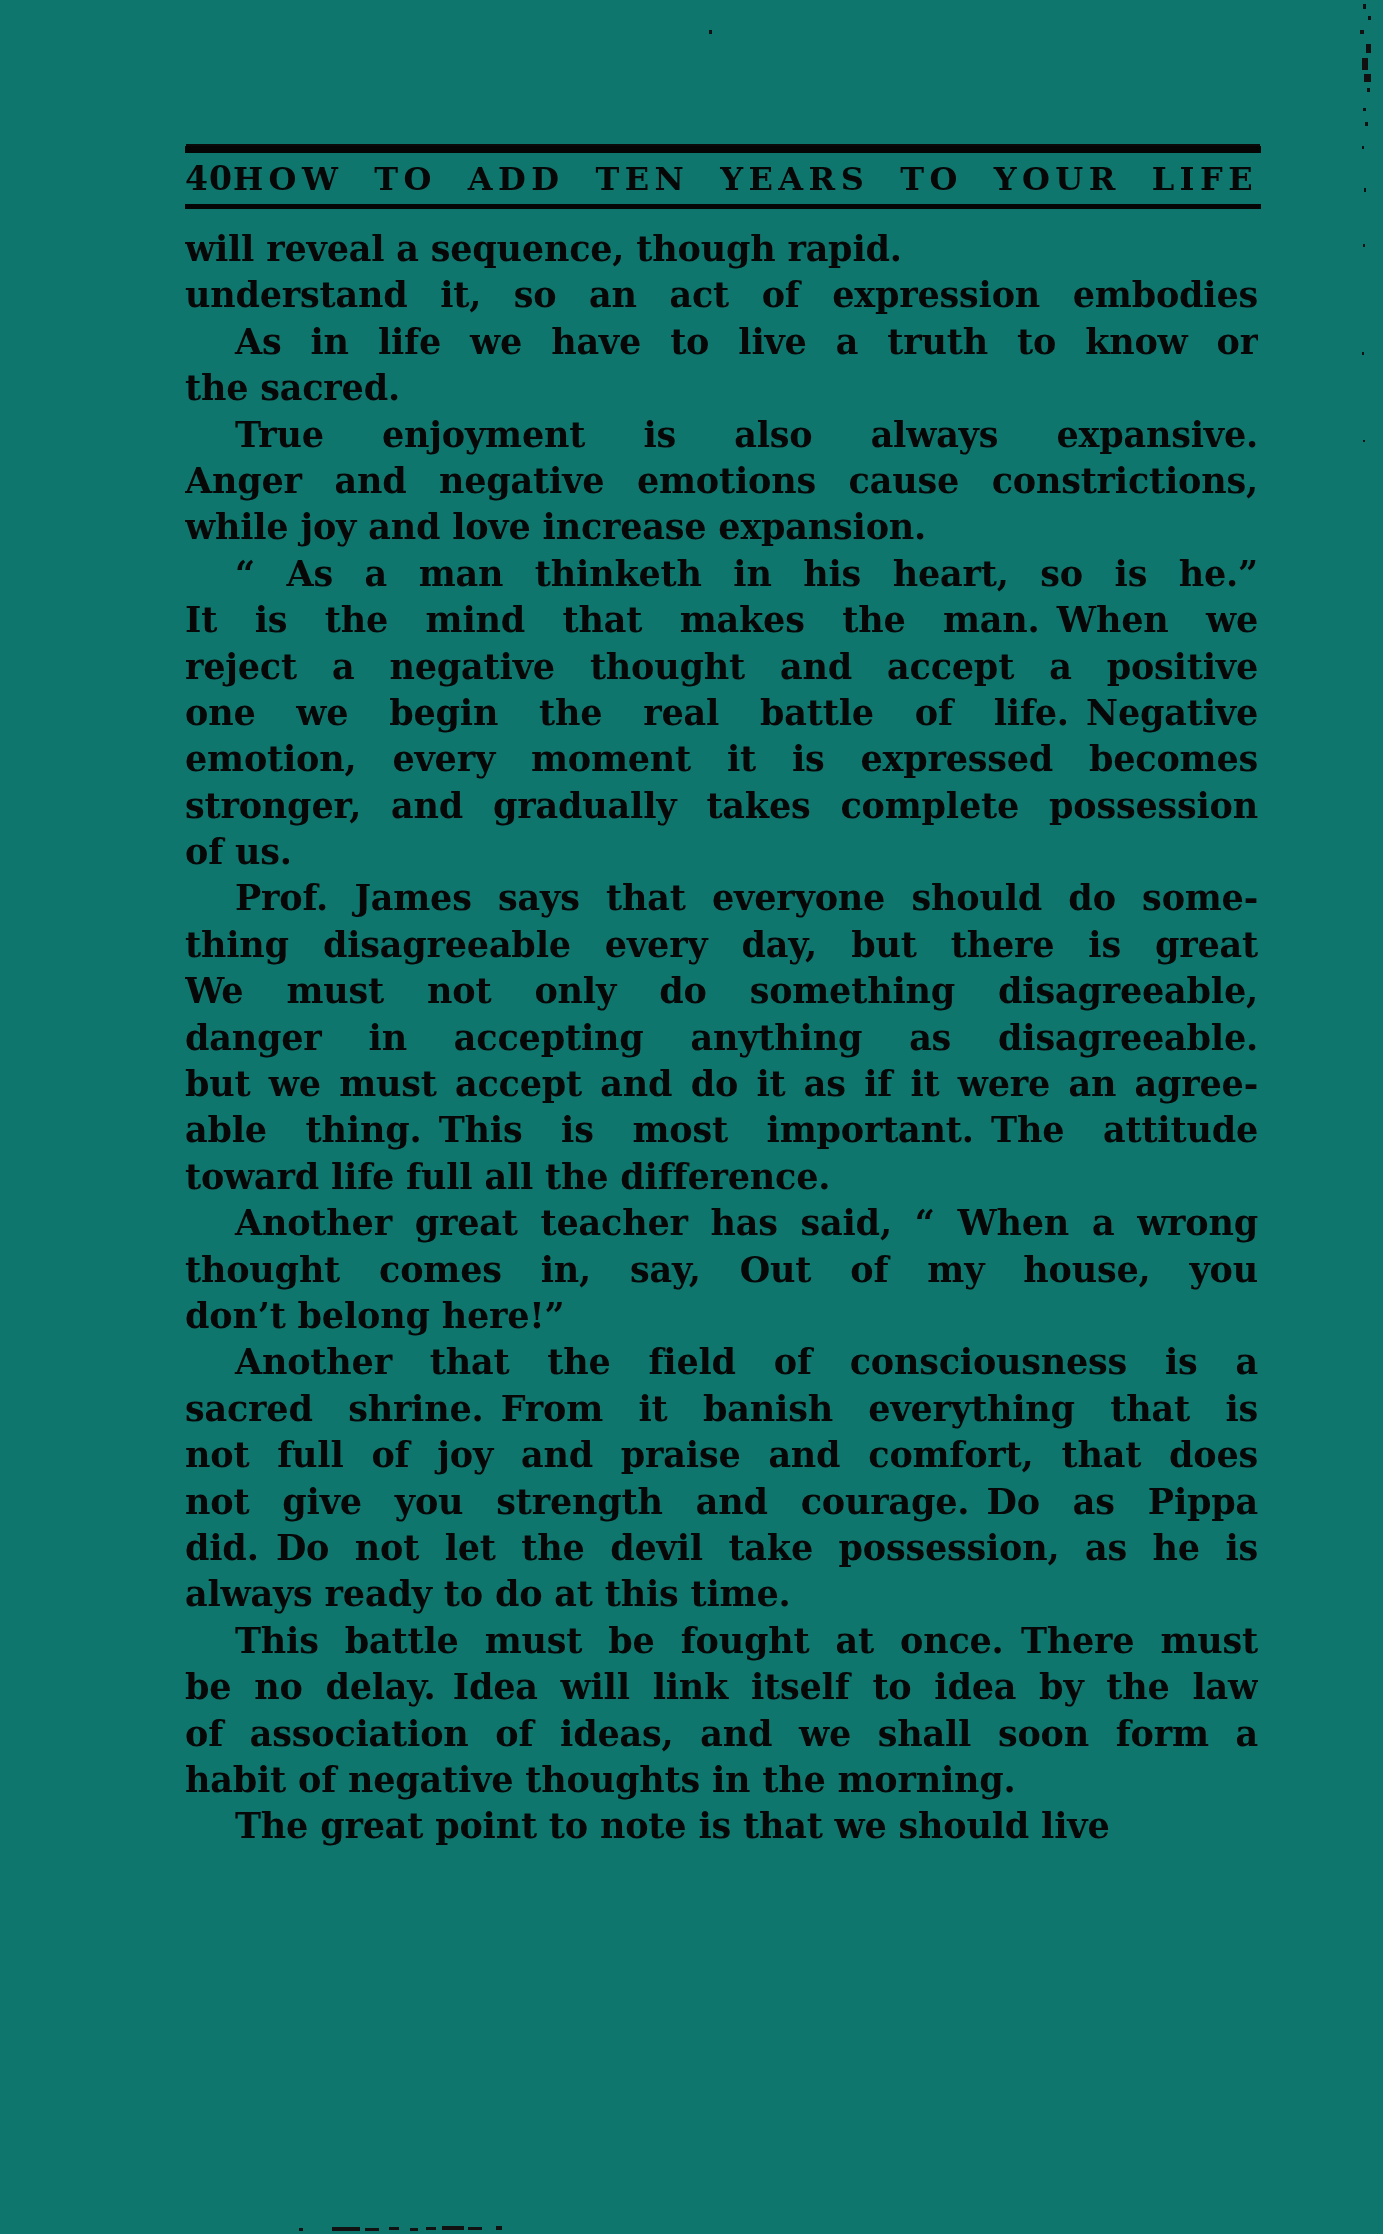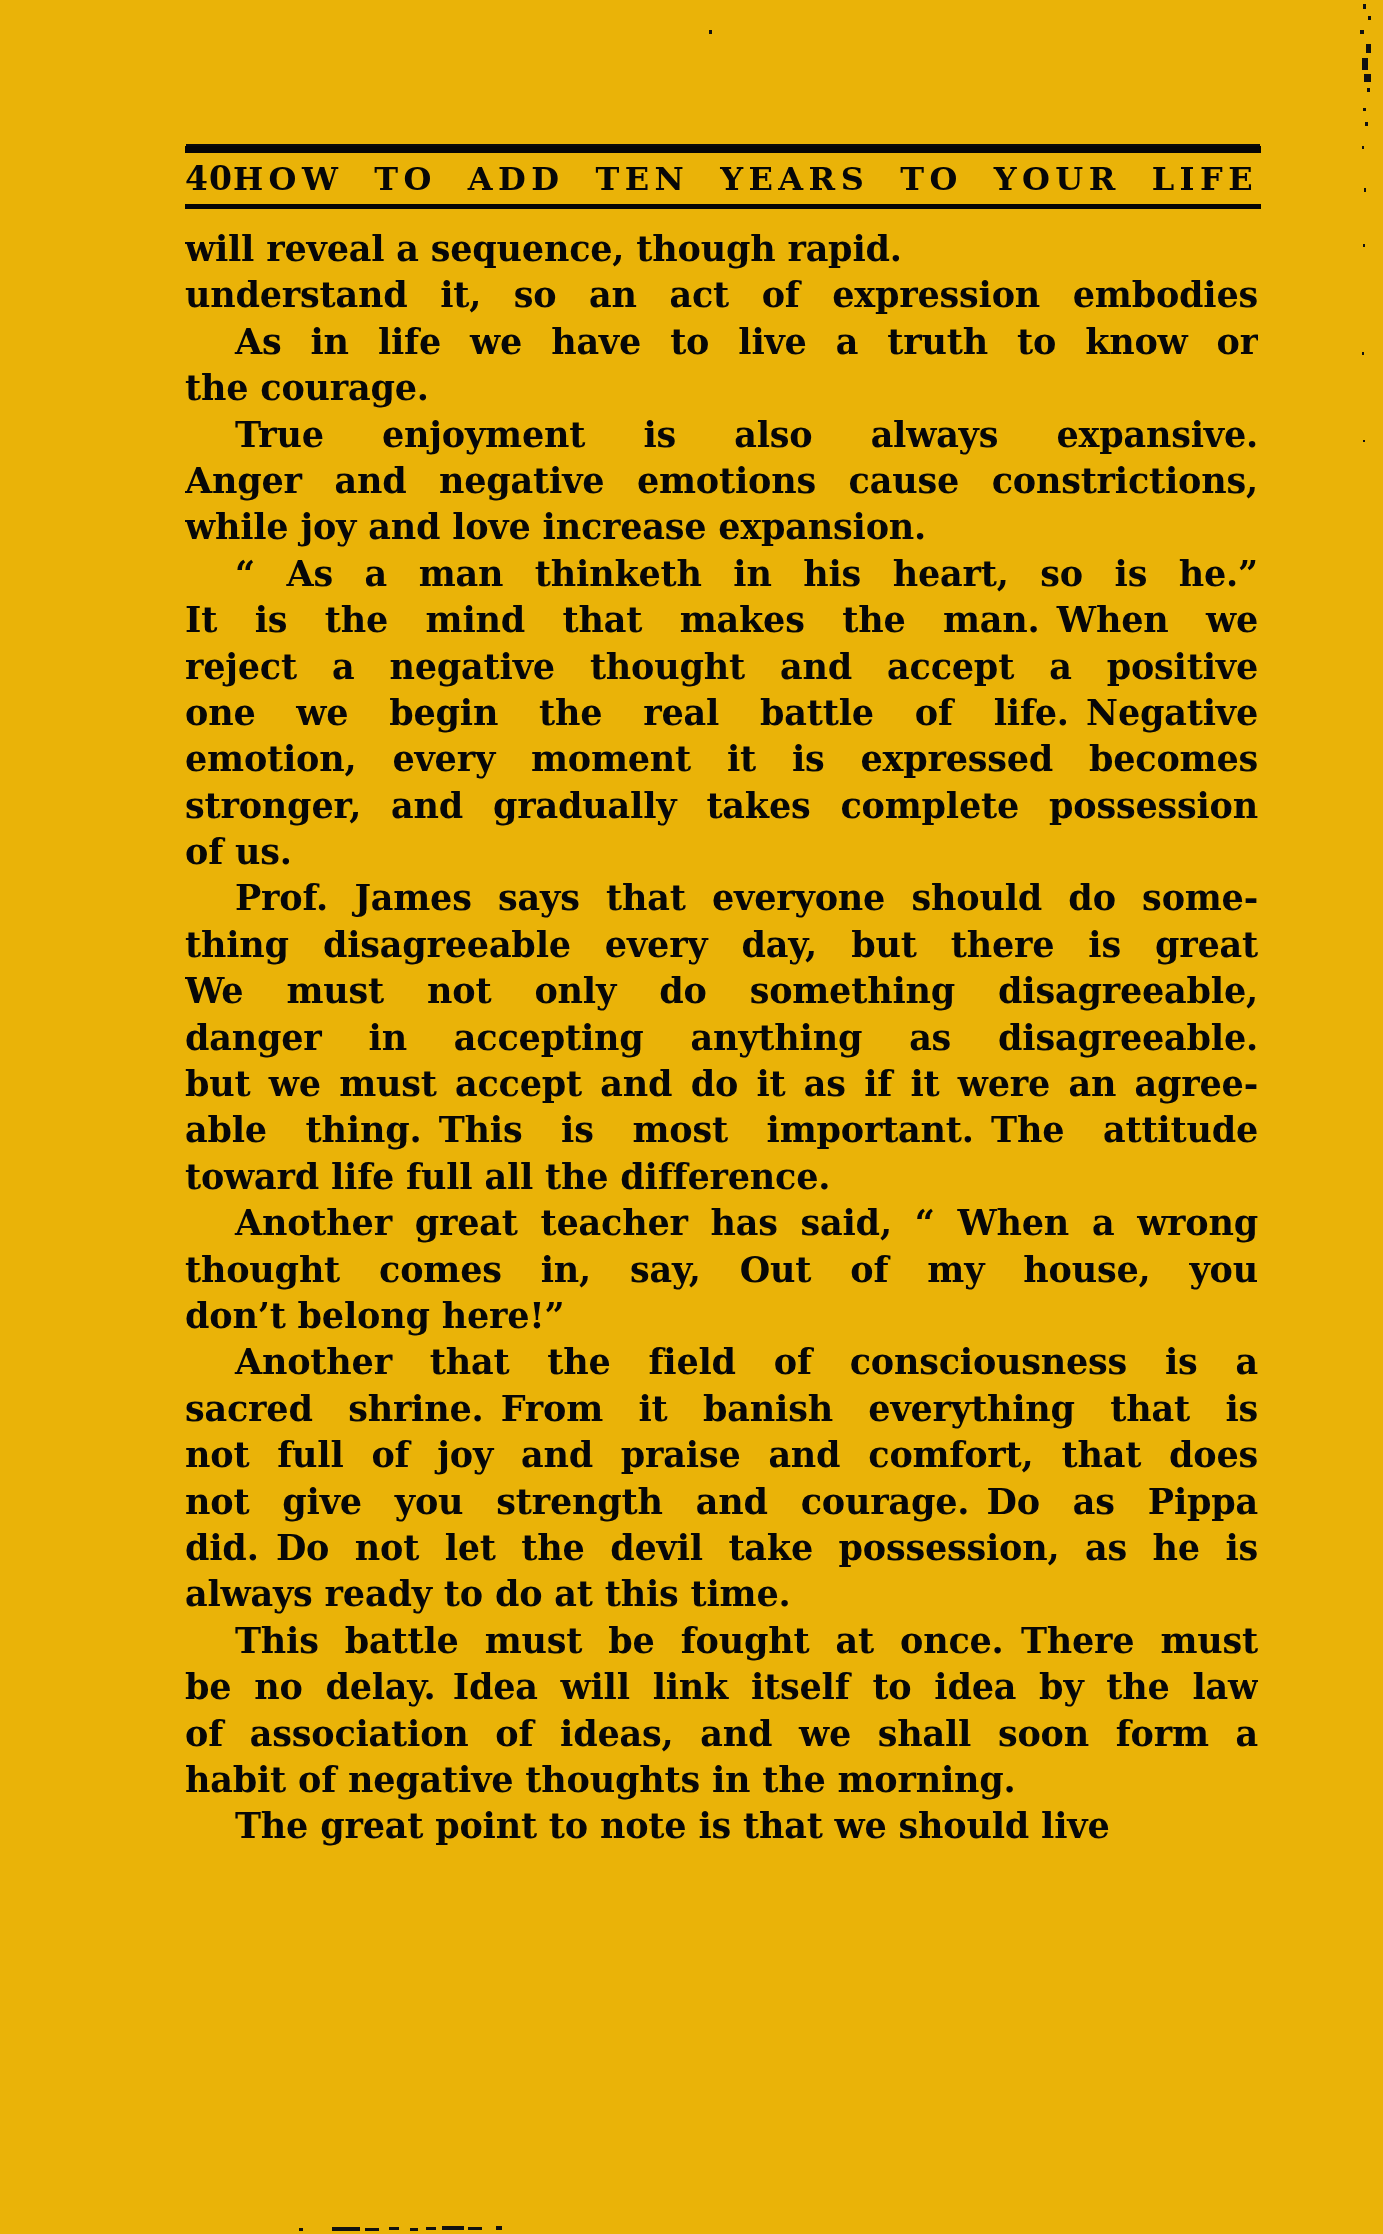"40" .page { background: #eab308 -> #0f766e }
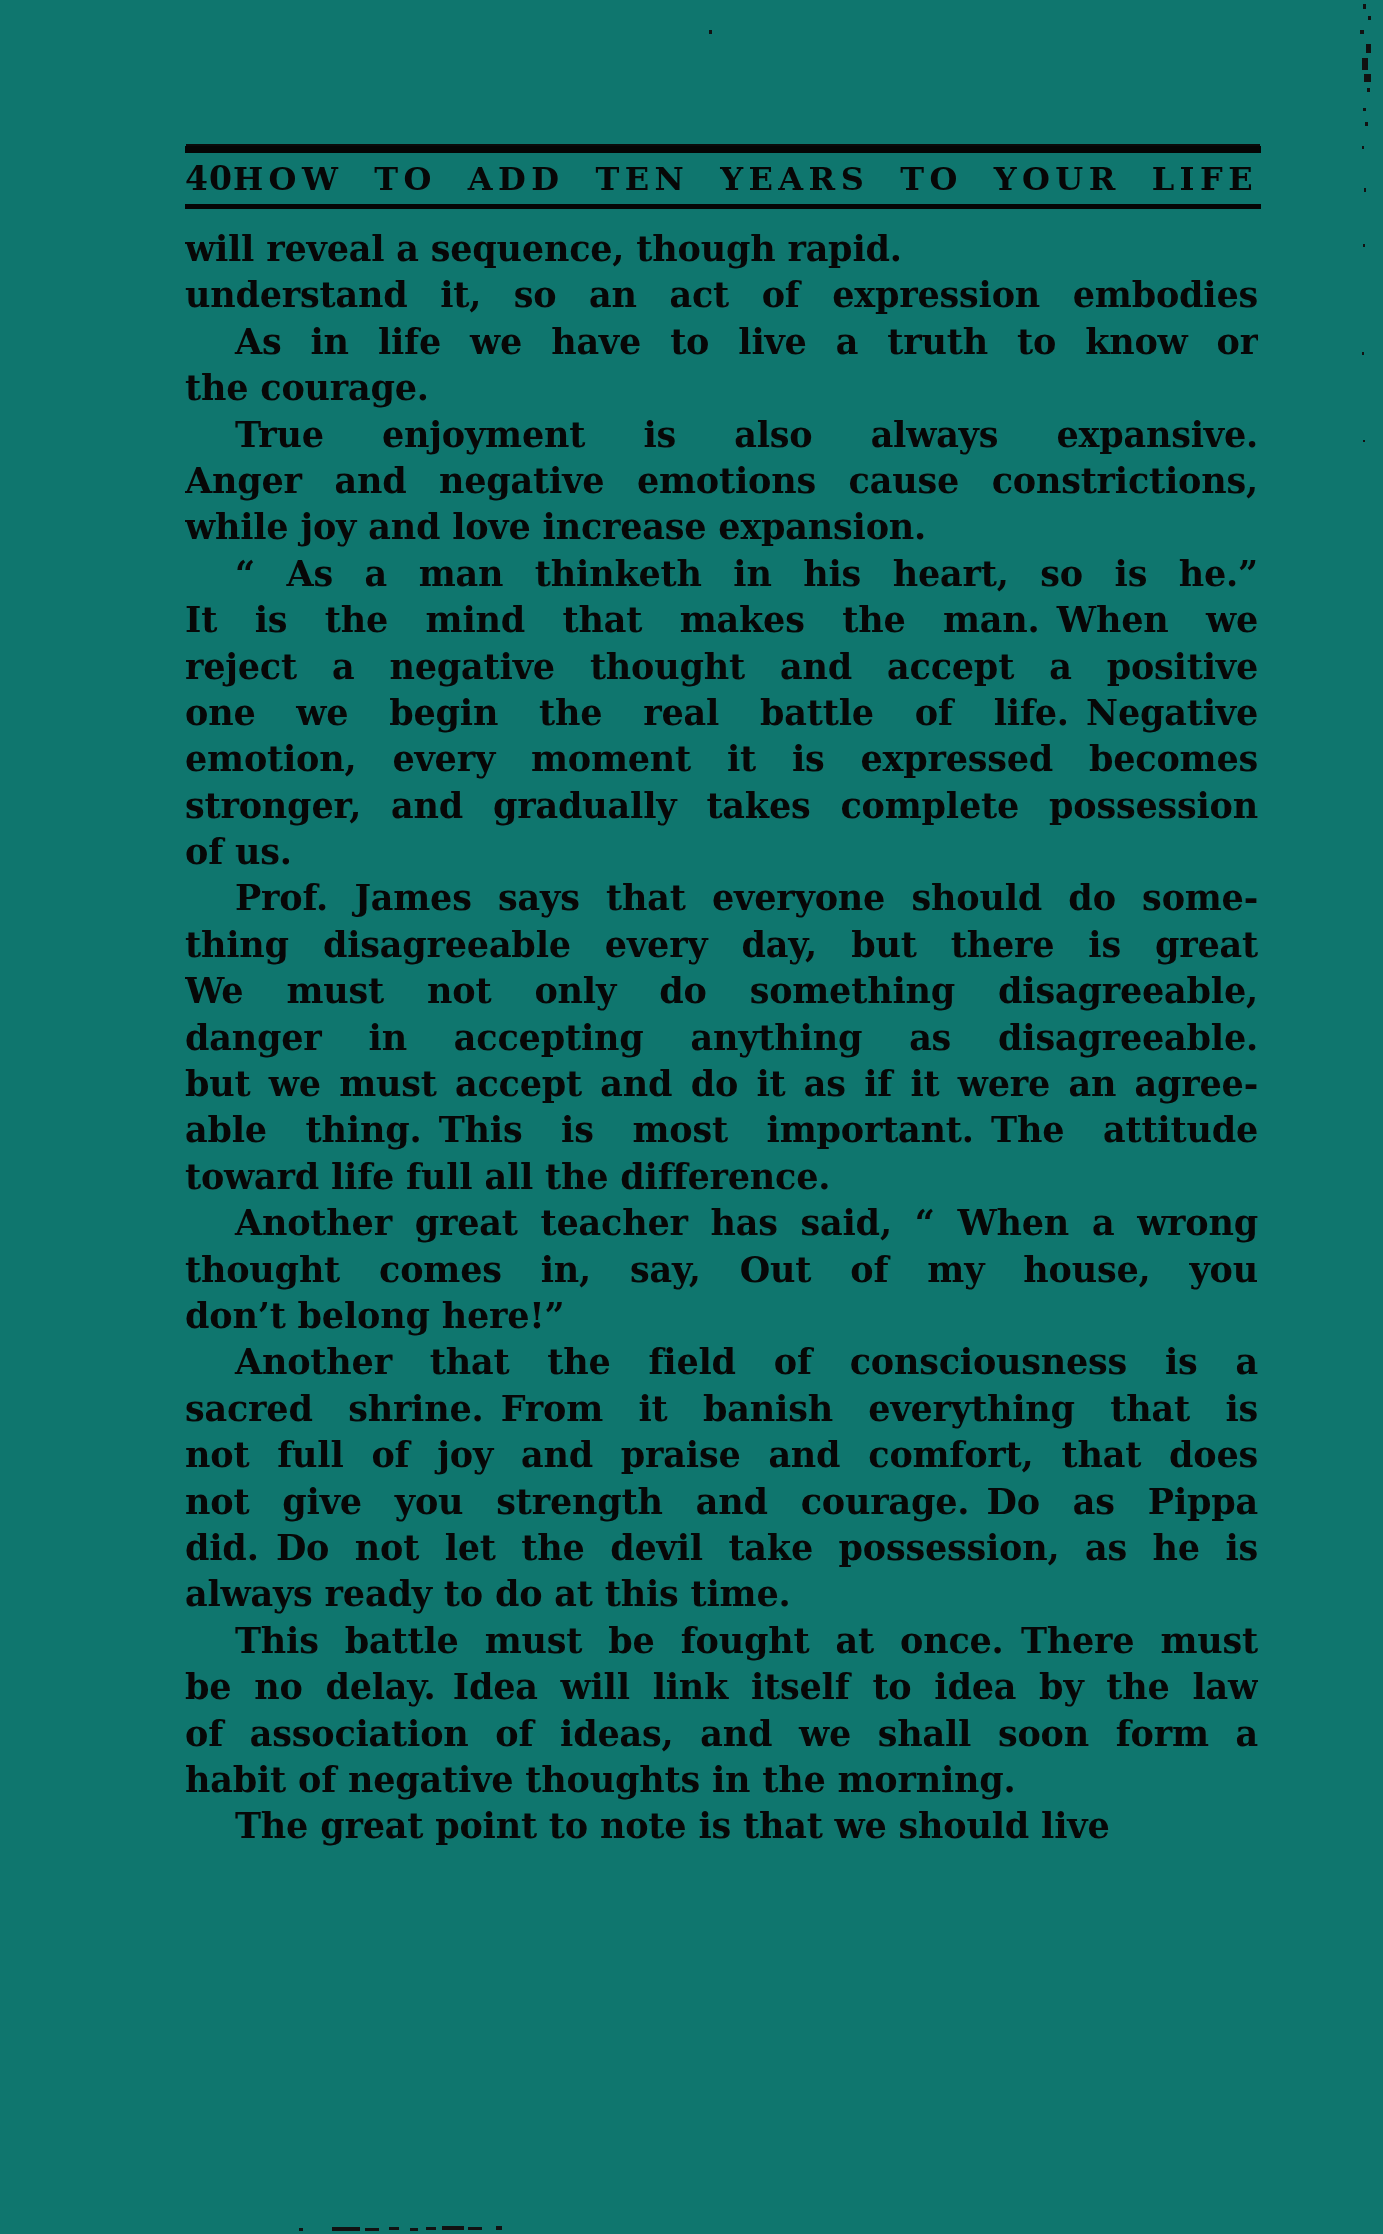"the courage." div.line { text: courage -> sacred }
